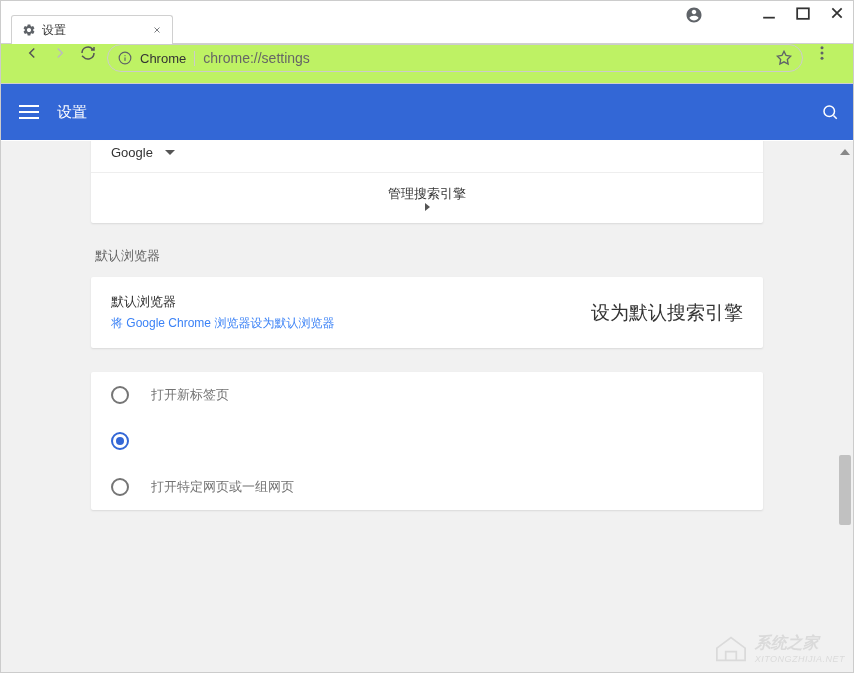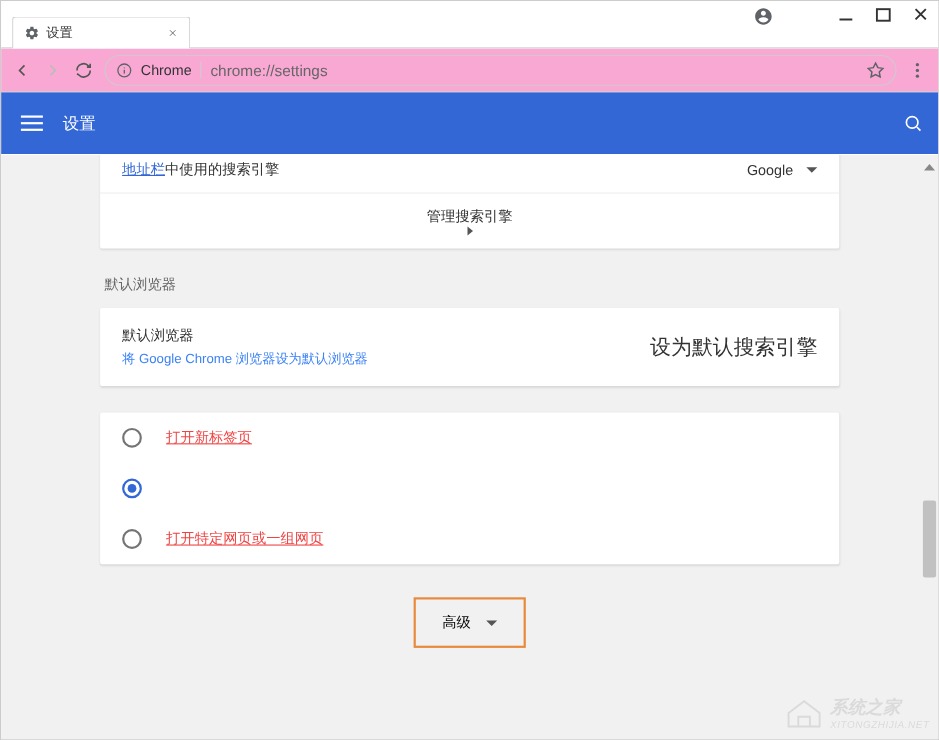"Chrome" .toolbar { align-items: center -> none; background: #f9a8d4 -> #bef264; padding: 0 10px -> 0 22px }
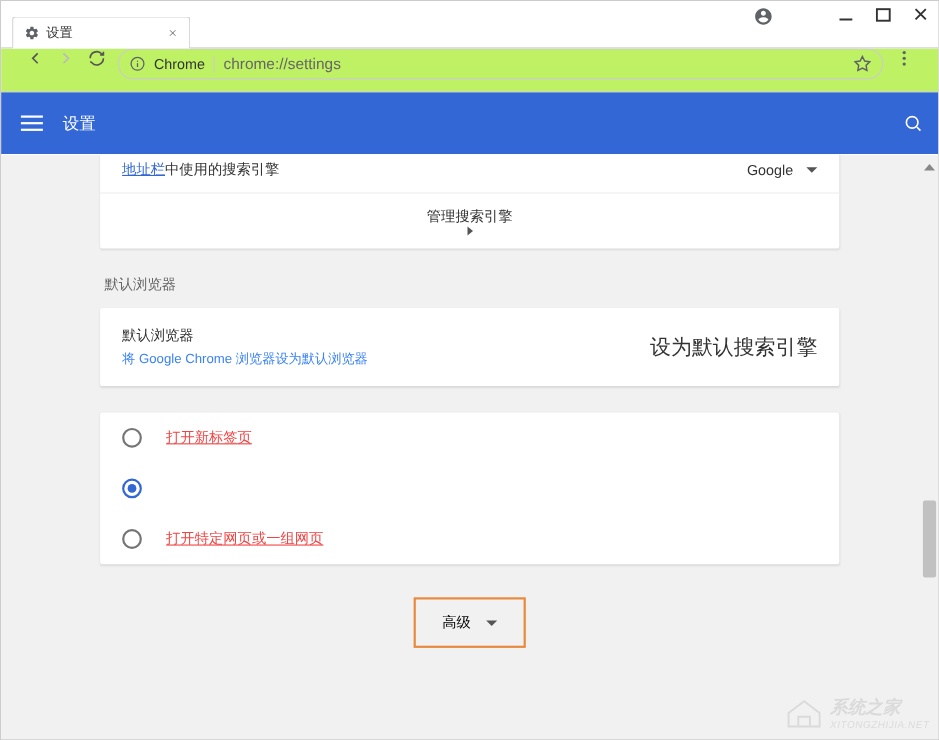"地址栏中使用的搜索引擎" span.row-text { html: <span> <a>地址栏</a><span>中使用的搜索引擎</span> </span> -> none }
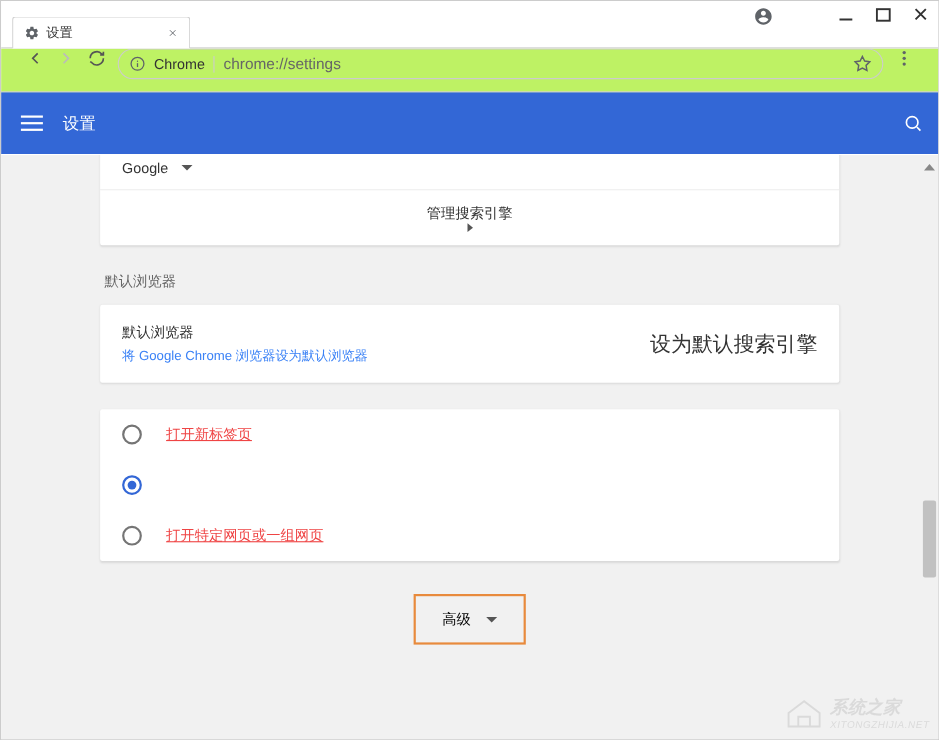"打开新标签页" .radio-label { color: #ef4444 -> #737373; text-decoration: underline -> none }
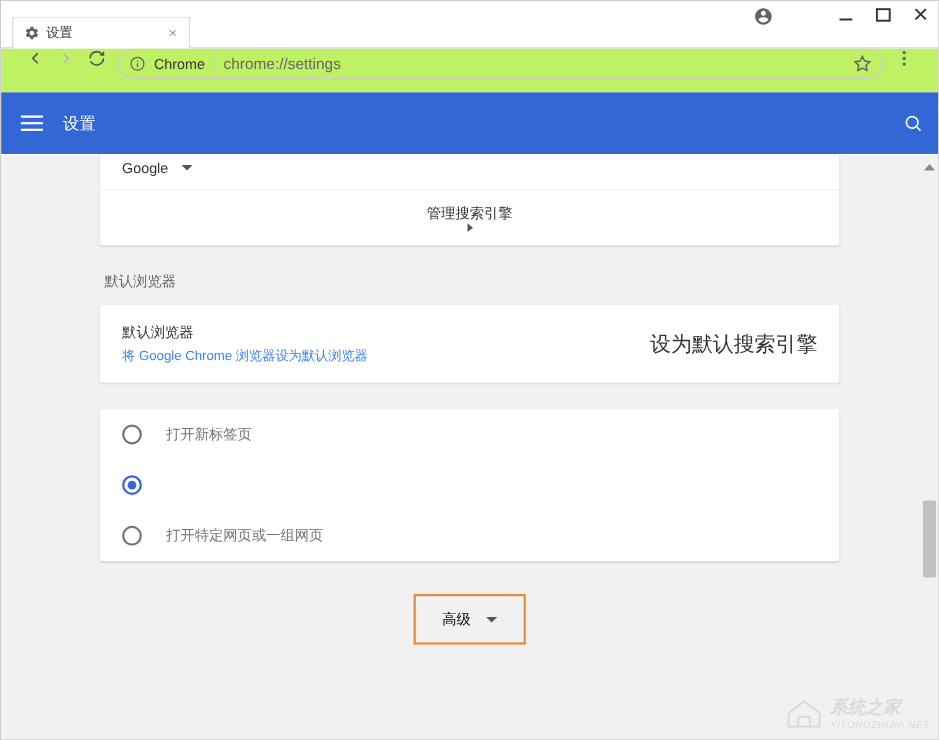"高级" div.advanced { html: <div> <div> <span>高级</span> <span></span> </div> </div> -> none }
